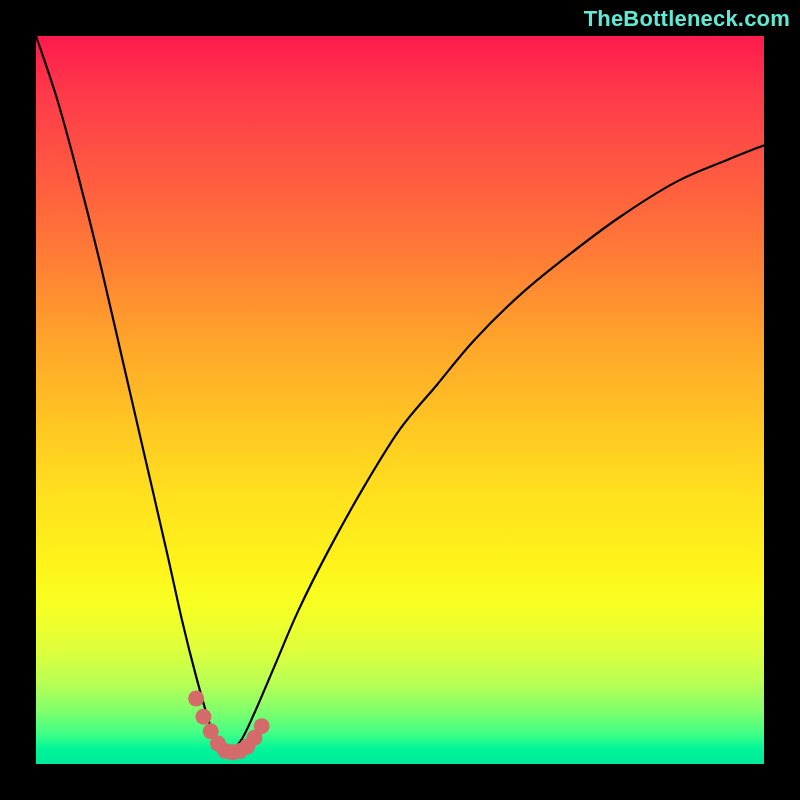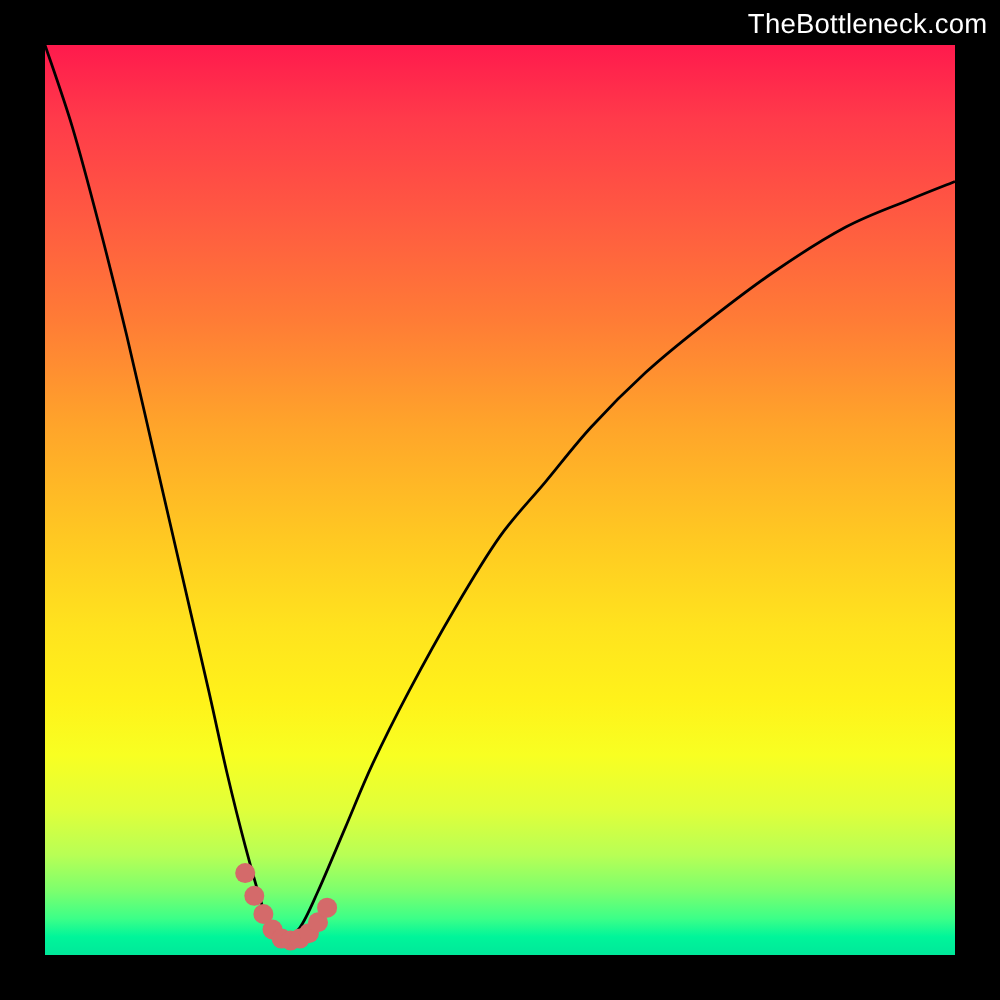"TheBottleneck.com" .watermark { color: #ffffff -> #5eead4; font-weight: 400 -> 700 }
